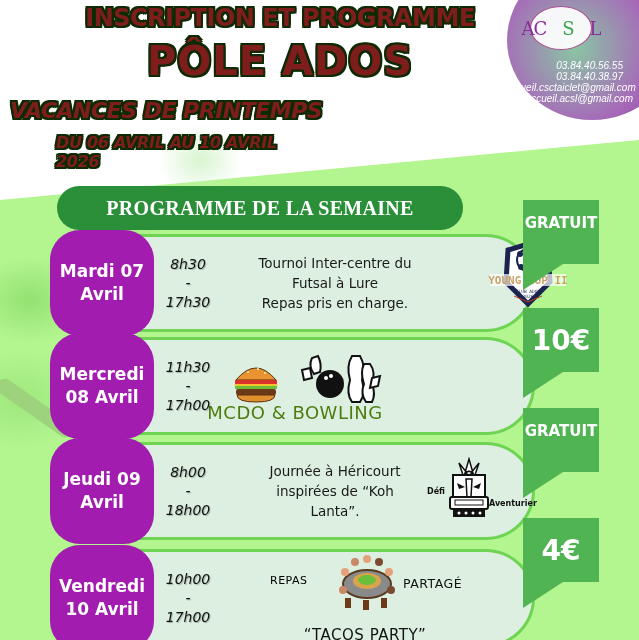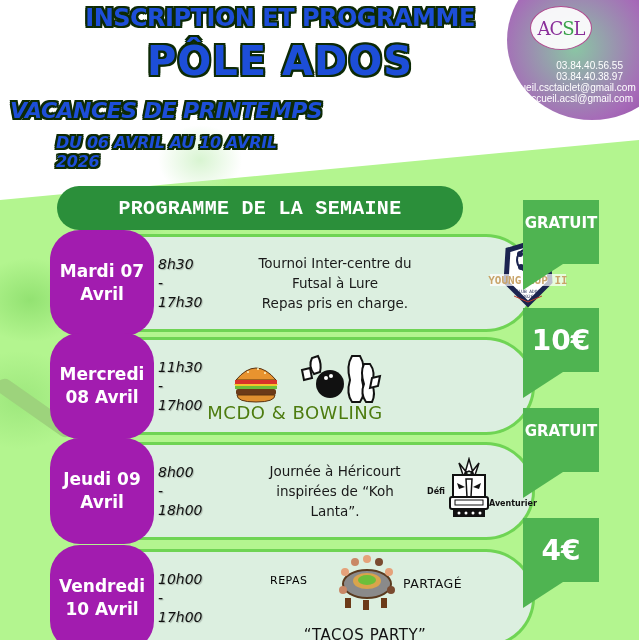"INSCRIPTION ET PROGRAMME" .title { color: #1d4ed8 -> #7f1d1d }
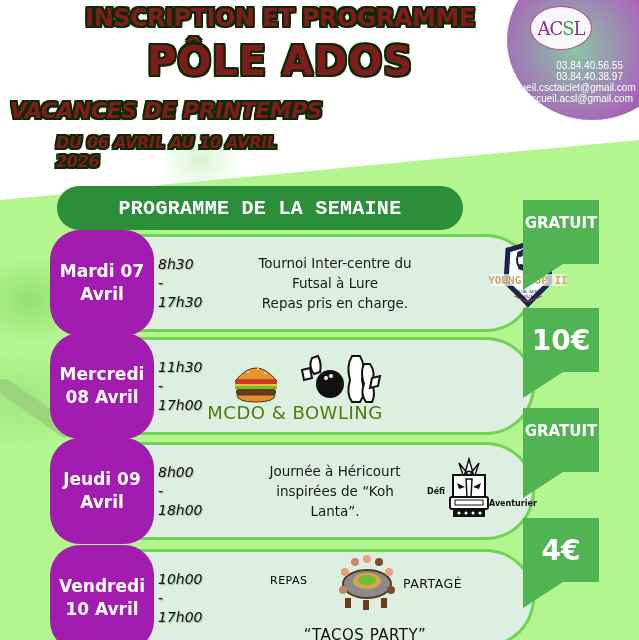"AC" .logo-oval { gap: none -> 16px }
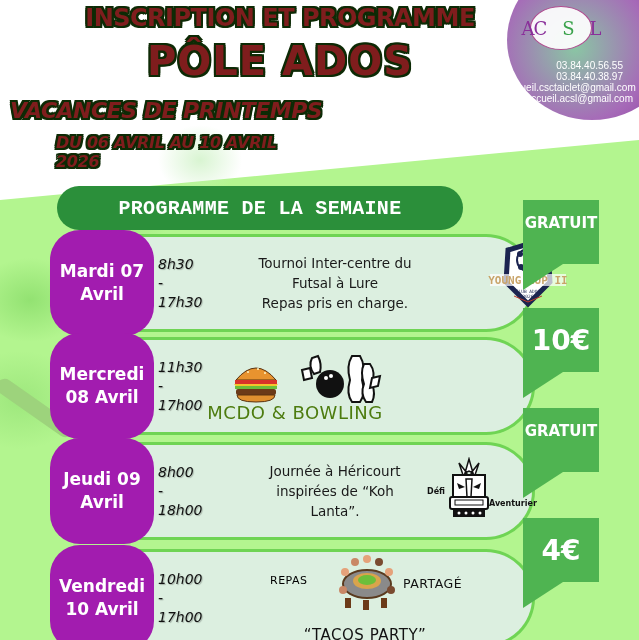"03.84.40.56.55" .contact-lines { font-style: none -> italic }
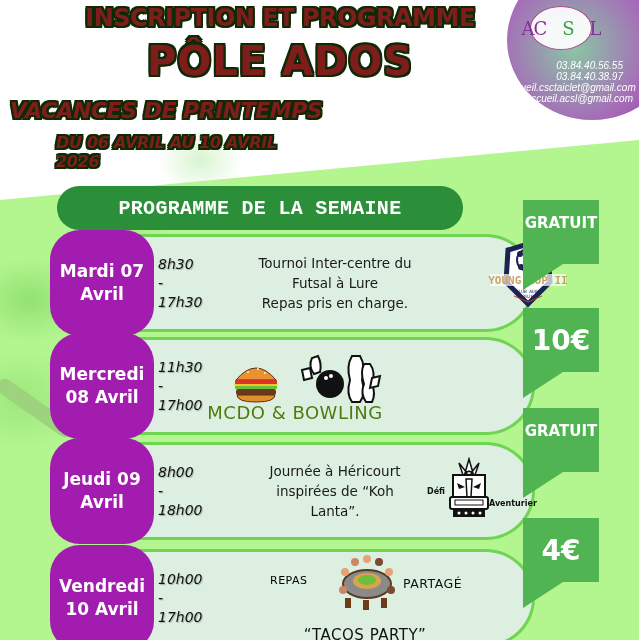"PROGRAMME DE LA SEMAINE" .section-head { font-family: Liberation Mono, monospace -> Liberation Serif, serif }
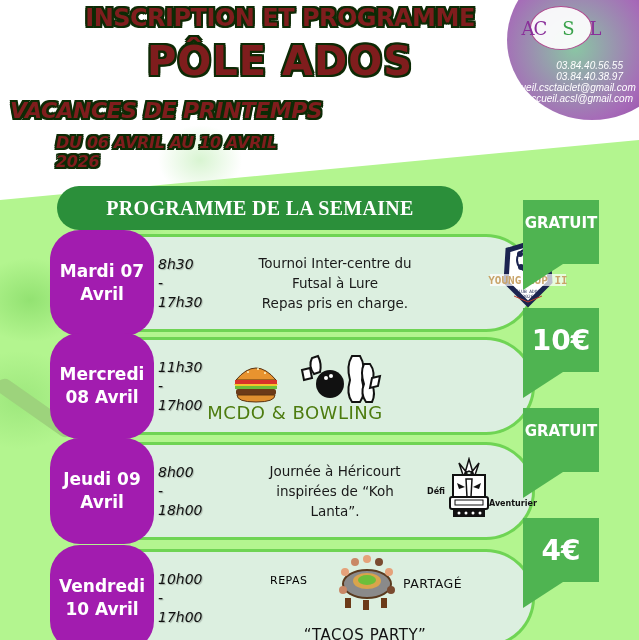"8h30" .row .times { align-items: flex-start -> center }
